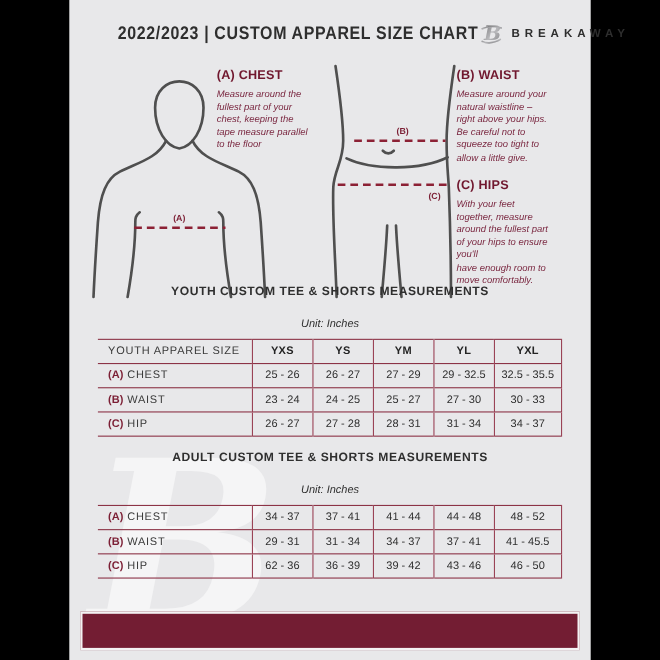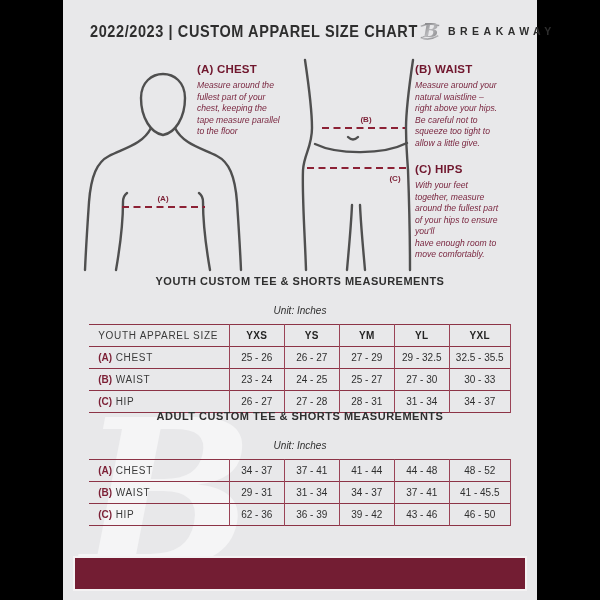"2022/2023 | CUSTOM APPAREL SIZE" .hdr { padding: 0 27px -> 0 44px }
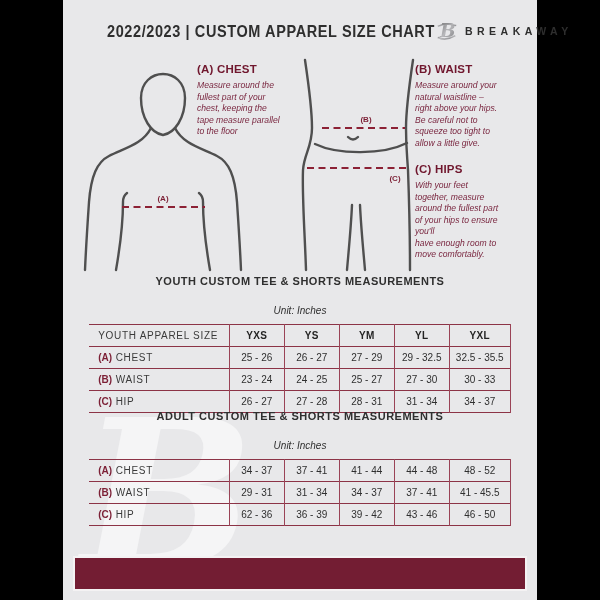"YOUTH CUSTOM TEE & SHORTS" .sec-youth { top: 275px -> 259px }
